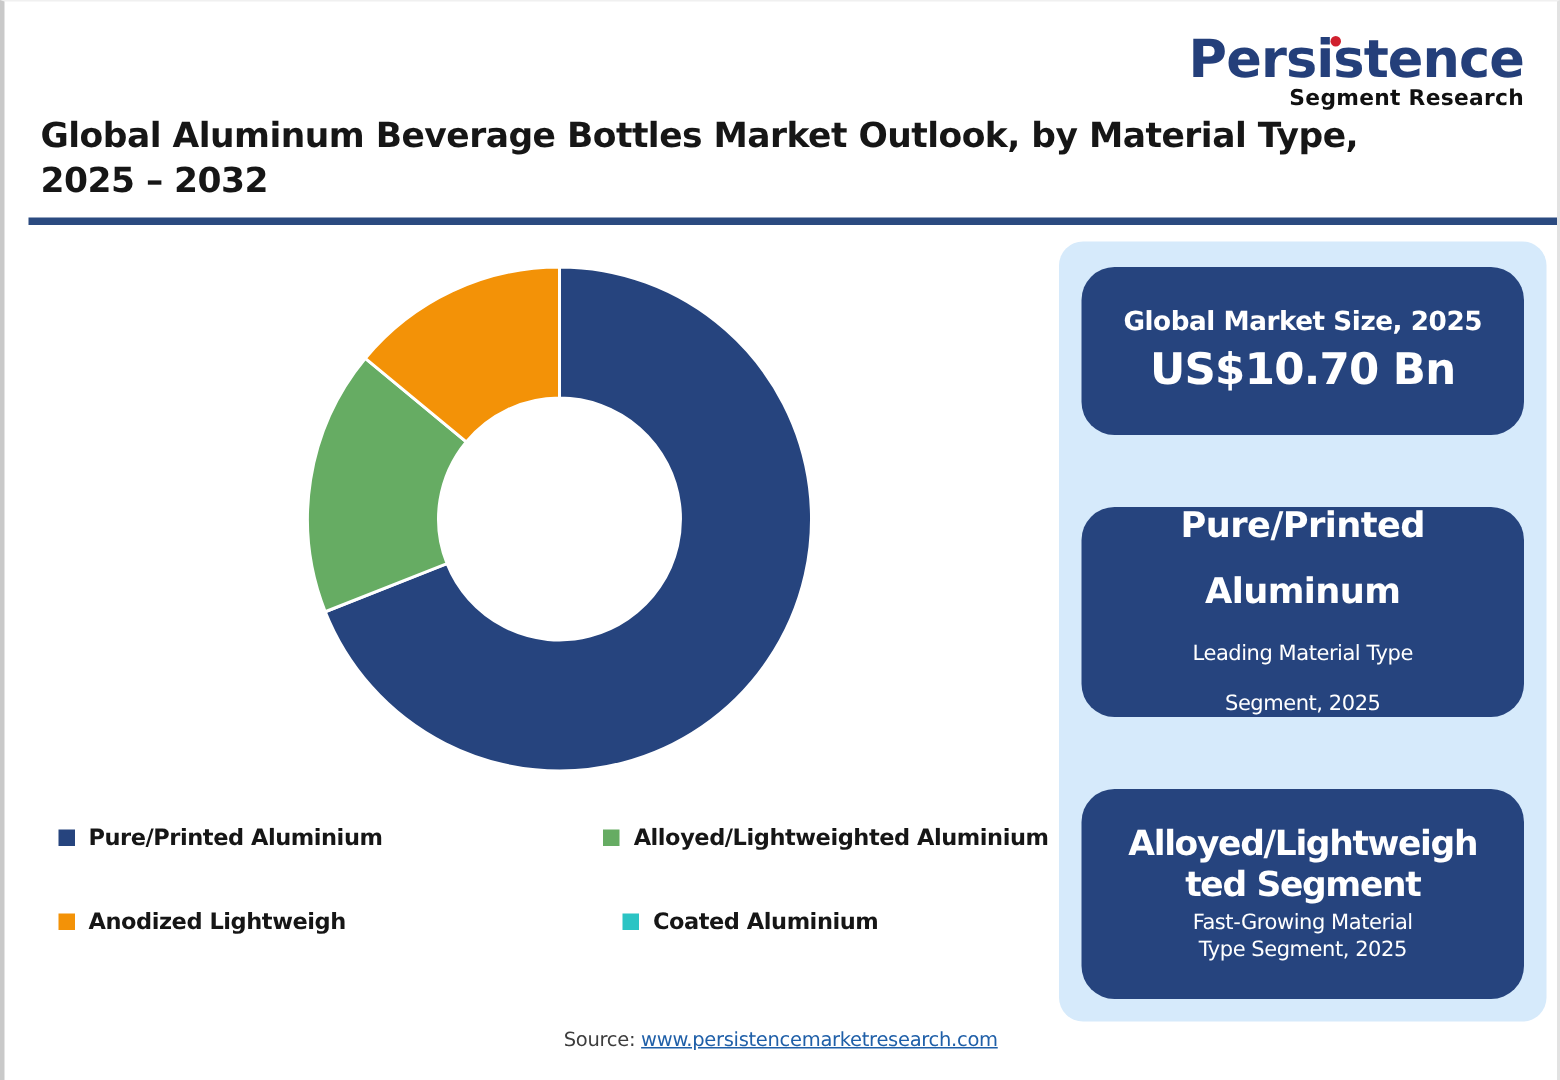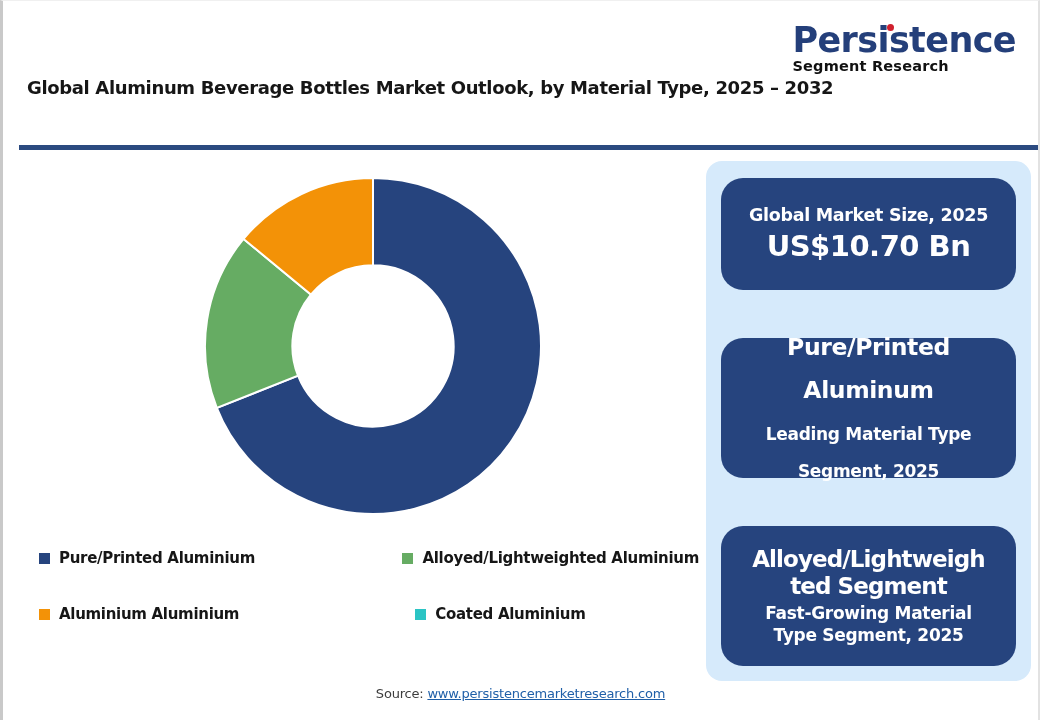"Persistence" .logo-block { text-align: left -> right }
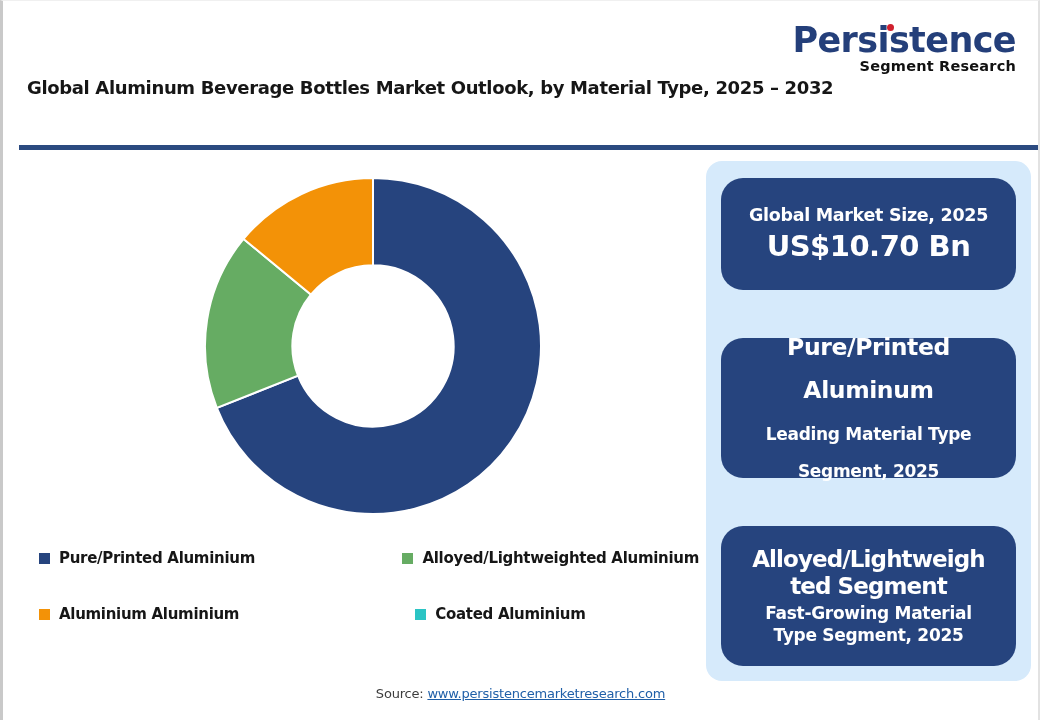"Global Aluminum Beverage Bottles Market" .page-title { font-size: 18px -> 23px }
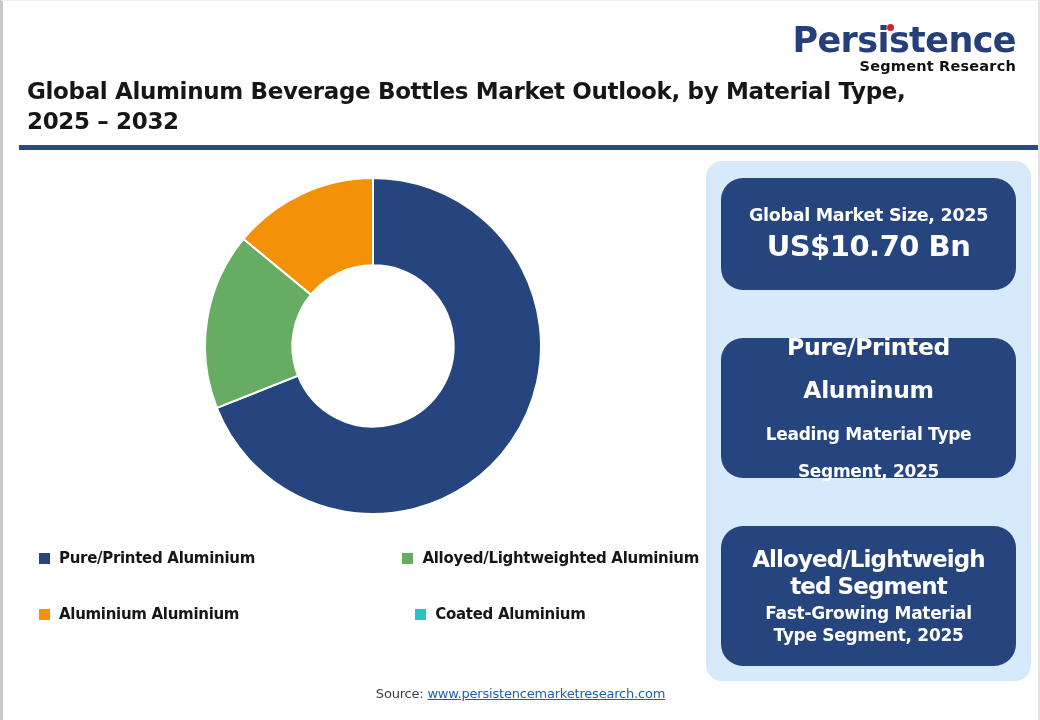"Leading Material Type" .card-sub { font-size: 17px -> 14px; font-weight: bold -> normal }
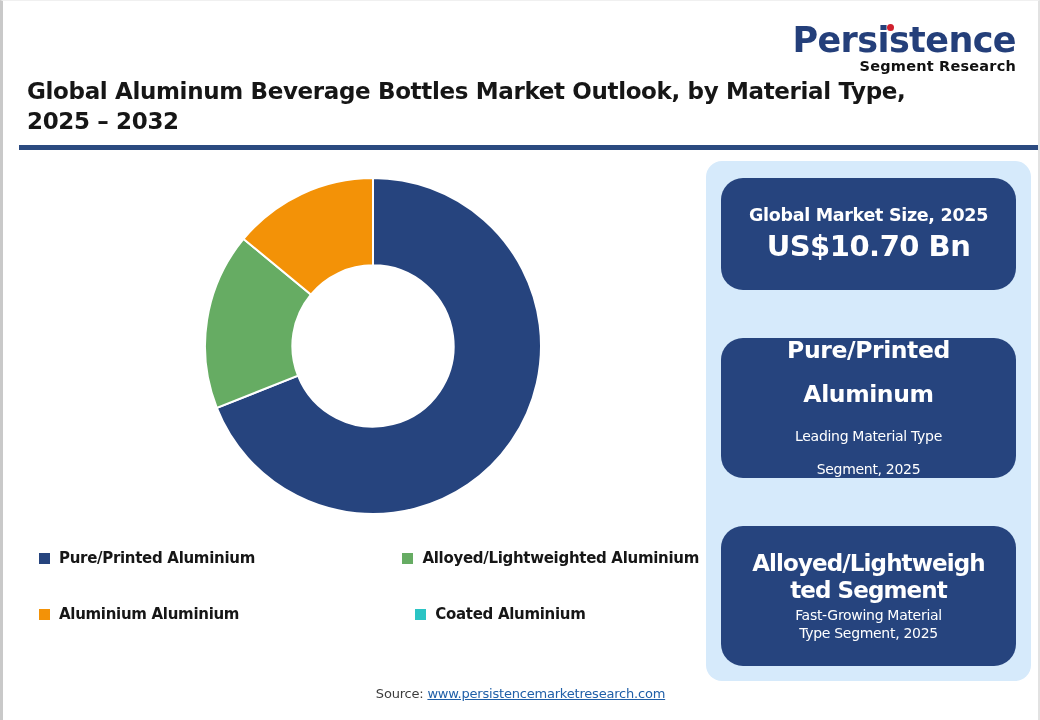"Aluminium Aluminium" span.legend-label { text: Aluminium Aluminium -> Anodized Lightweigh }
